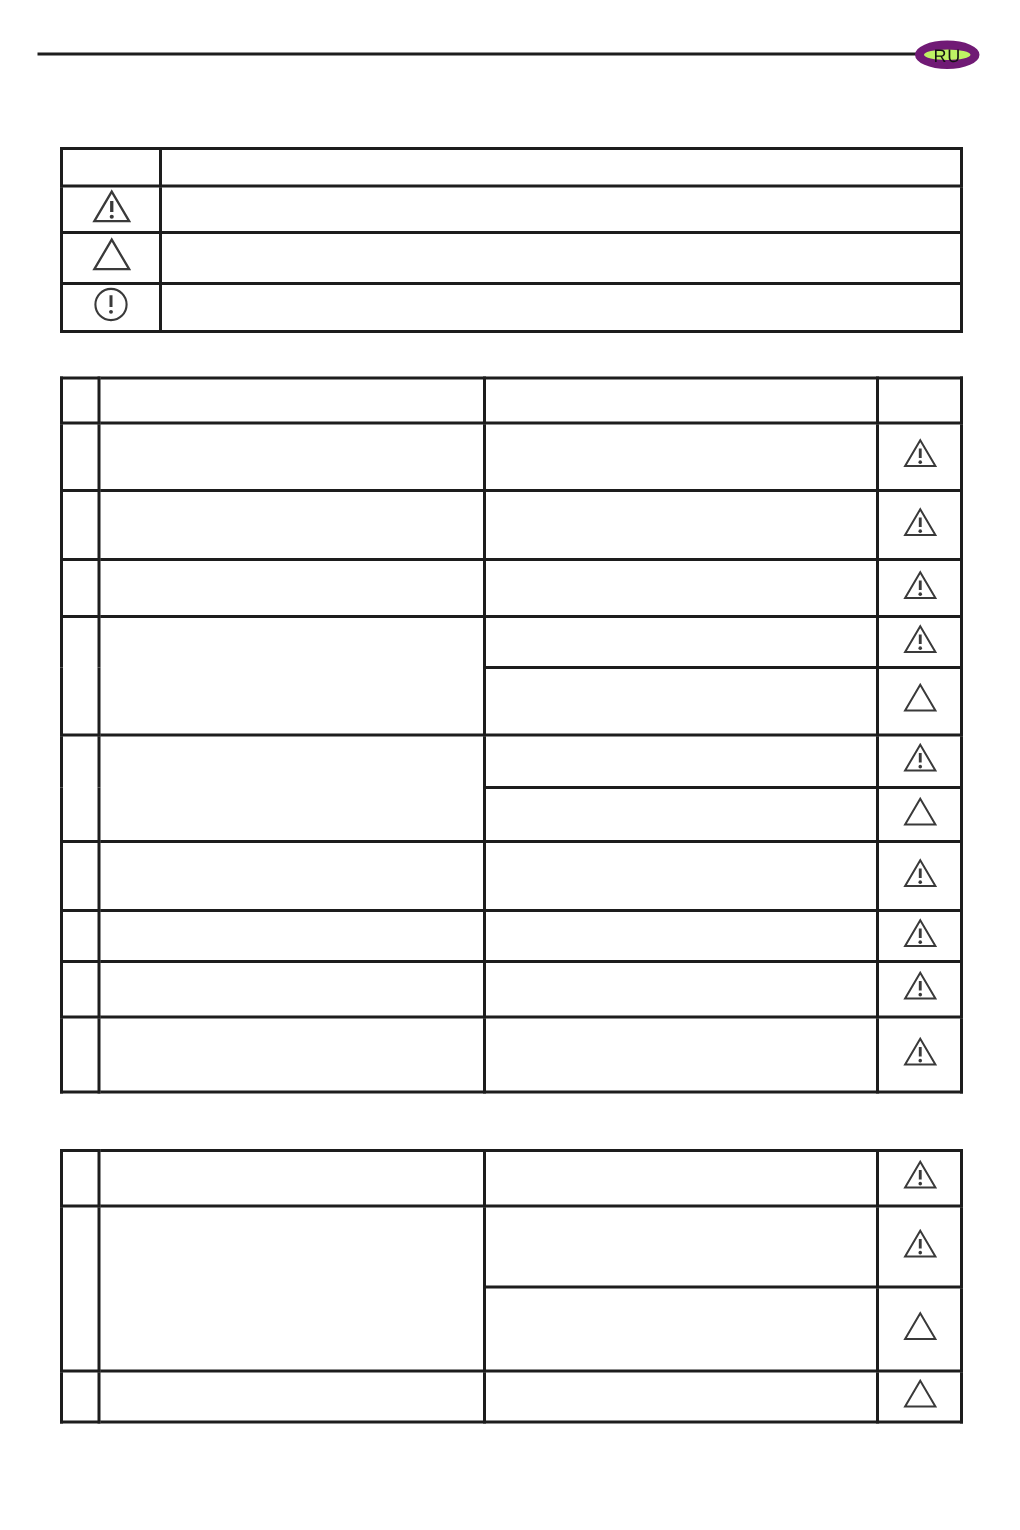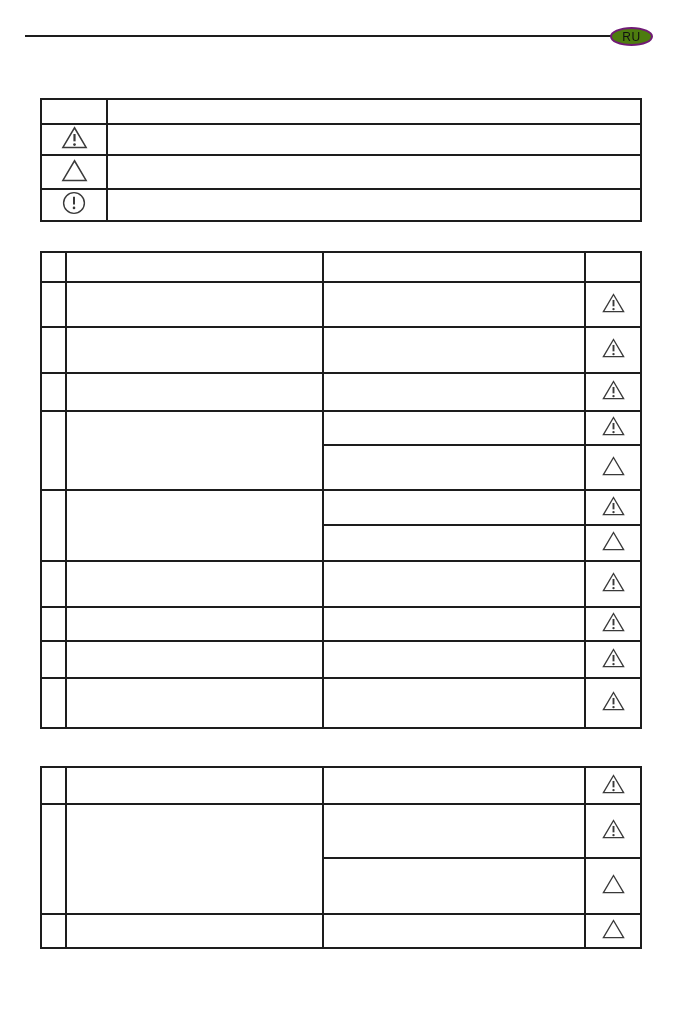"RU" .lang-badge { background: #4d7c0f -> #bef264; border: 2px solid #701a75 -> 6px solid #701a75 }
